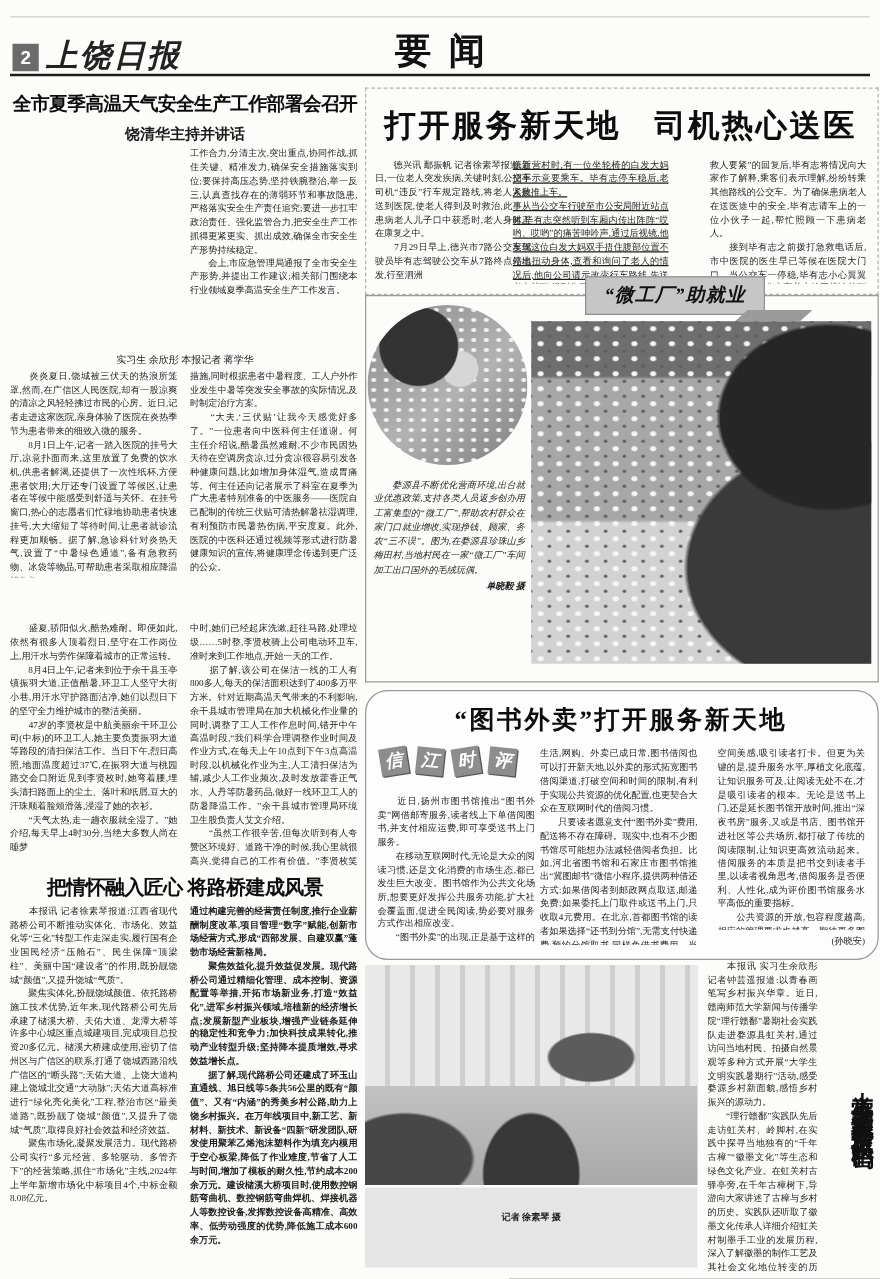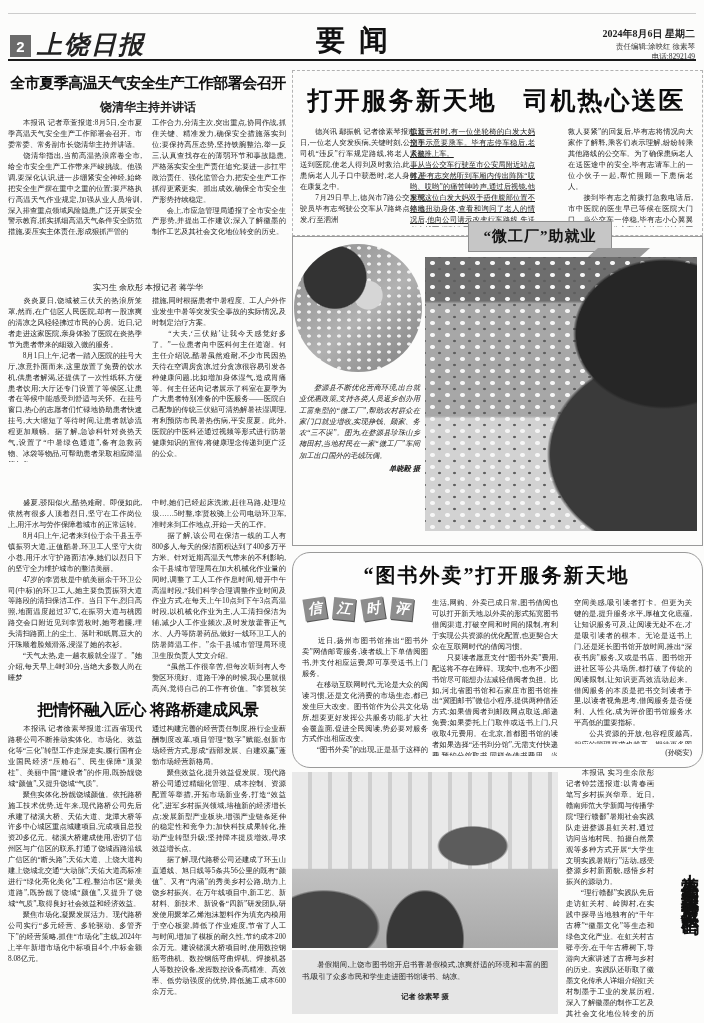"2024年8月6日 星期二" div.head-info { html: <div> <div>2024年8月6日 星期二</div> <div>责任编辑:涂映红 徐素琴</div> <div>电话:8292149</div> </div> -> none }
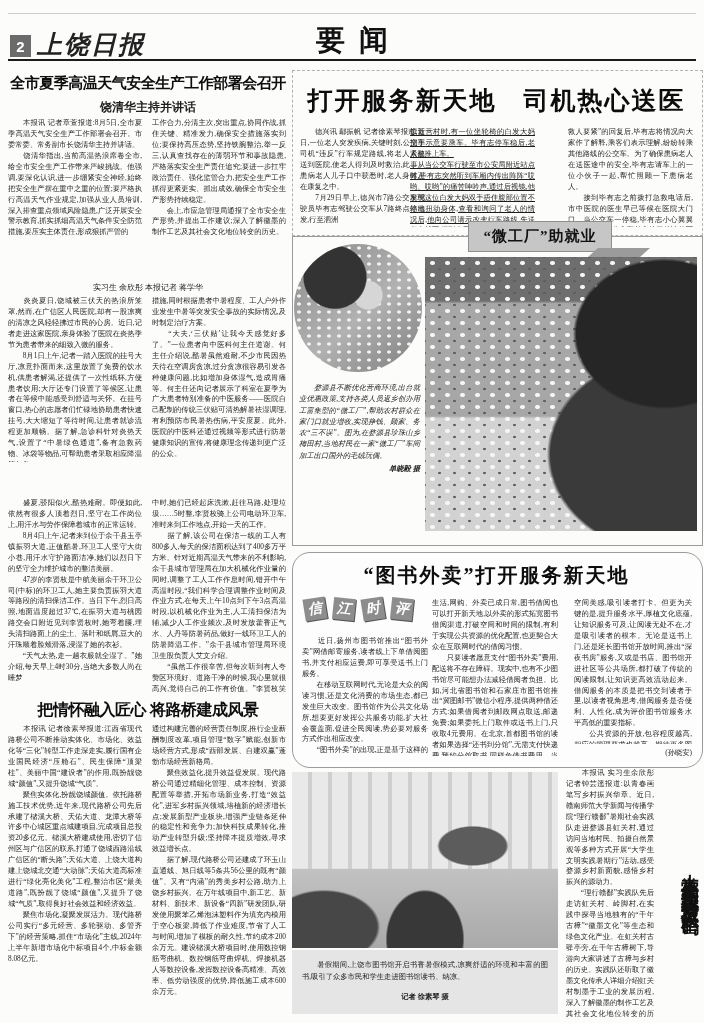"本报讯 记者章萱报道:8月5日,全市夏季高温天气安全生产工作部署会召开。市委常委、常务副市长饶清华主持并讲话。" div.newscol { html: <div> 本报讯 记者章萱报道:8月5日,全市夏季高温天气安全生产工作部署会召开。市委常委、常务副市长饶清华主持并讲话。 饶清华指出,当前高温热浪席卷全市,给全市安全生产工作带来严峻挑战。他强调,要深化认识,进一步绷紧安全神经,始终把安全生产摆在重中之重的位置;要严格执行高温天气作业规定,加强从业人员培训,深入排查重点领域风险隐患,广泛开展安全警示教育,抓实抓细高温天气条件安全防范措施,要压实主体责任,形成狠抓严管的</div> -> none }
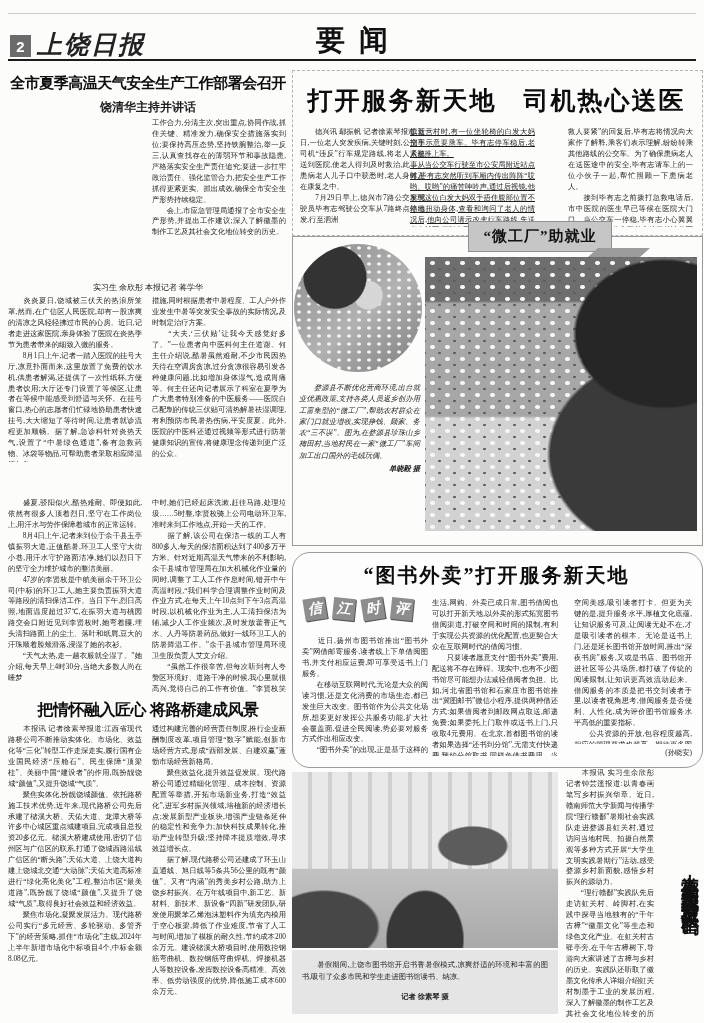"工作合力,分清主次,突出重点,协同作战,抓住关键、精准发力,确保安全措施落实到位" div.newscol { text: 深入了解徽墨的制作工艺及其社会文化地位转变的历史 -> 相关部门围绕本行业领域夏季高温安全生产工作发言 }
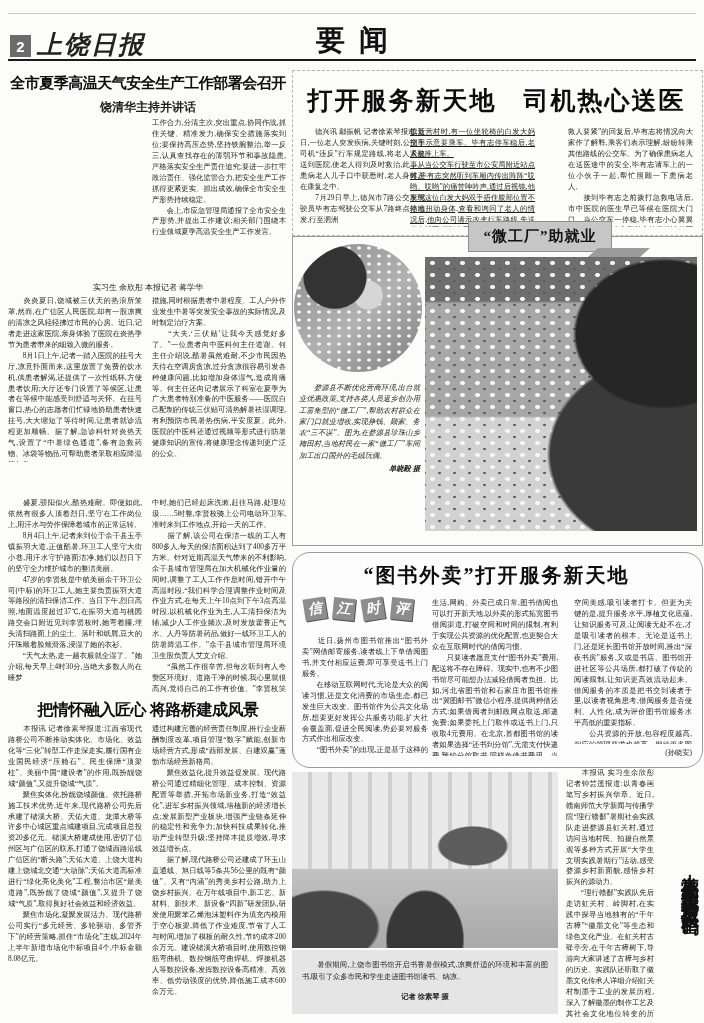"“微工厂”助就业" .tag-box { font-style: none -> italic }
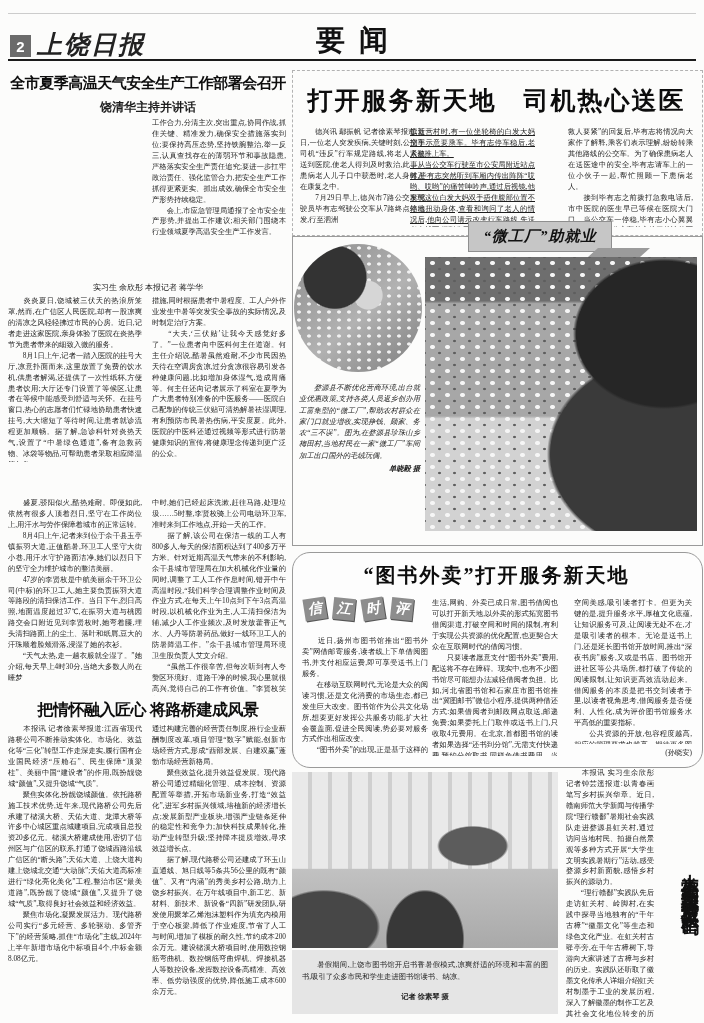"通过构建完善的经营责任制度,推行企业薪酬制度改革,项目管理“数字”赋能,创新市场" div.newscol { font-weight: none -> bold }
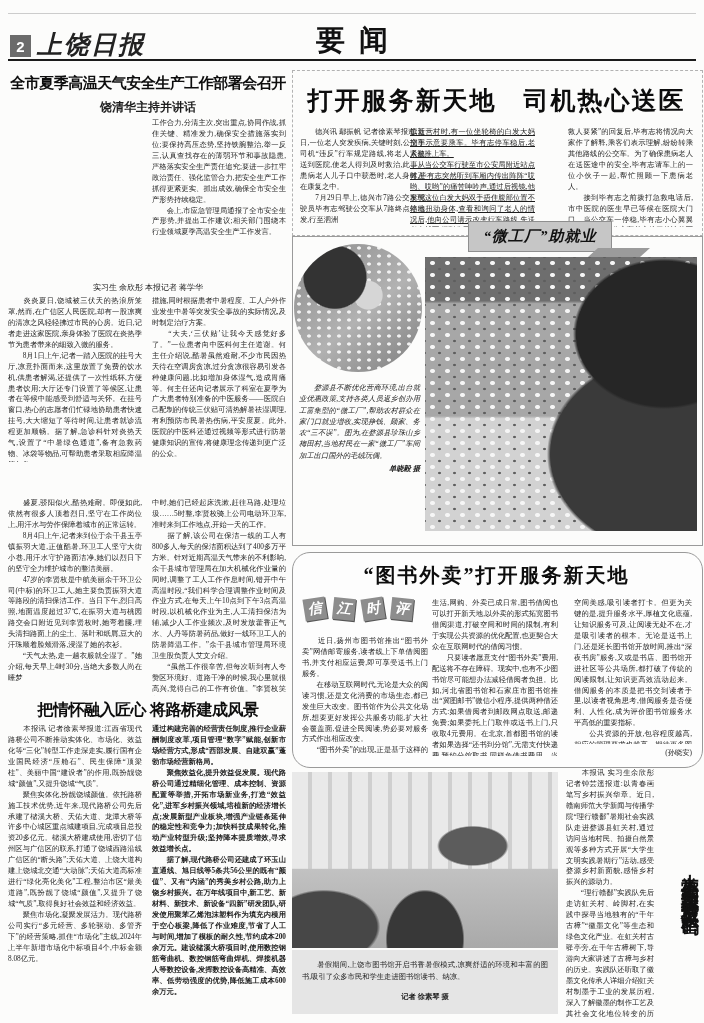"暑假期间,上饶市图书馆开启书香暑假模式,凉爽舒适的环境和丰富的图书,吸引了众多市" div.lib-caption { html: <div> 暑假期间,上饶市图书馆开启书香暑假模式,凉爽舒适的环境和丰富的图书,吸引了众多市民和学生走进图书馆读书、纳凉。</div> -> none }
